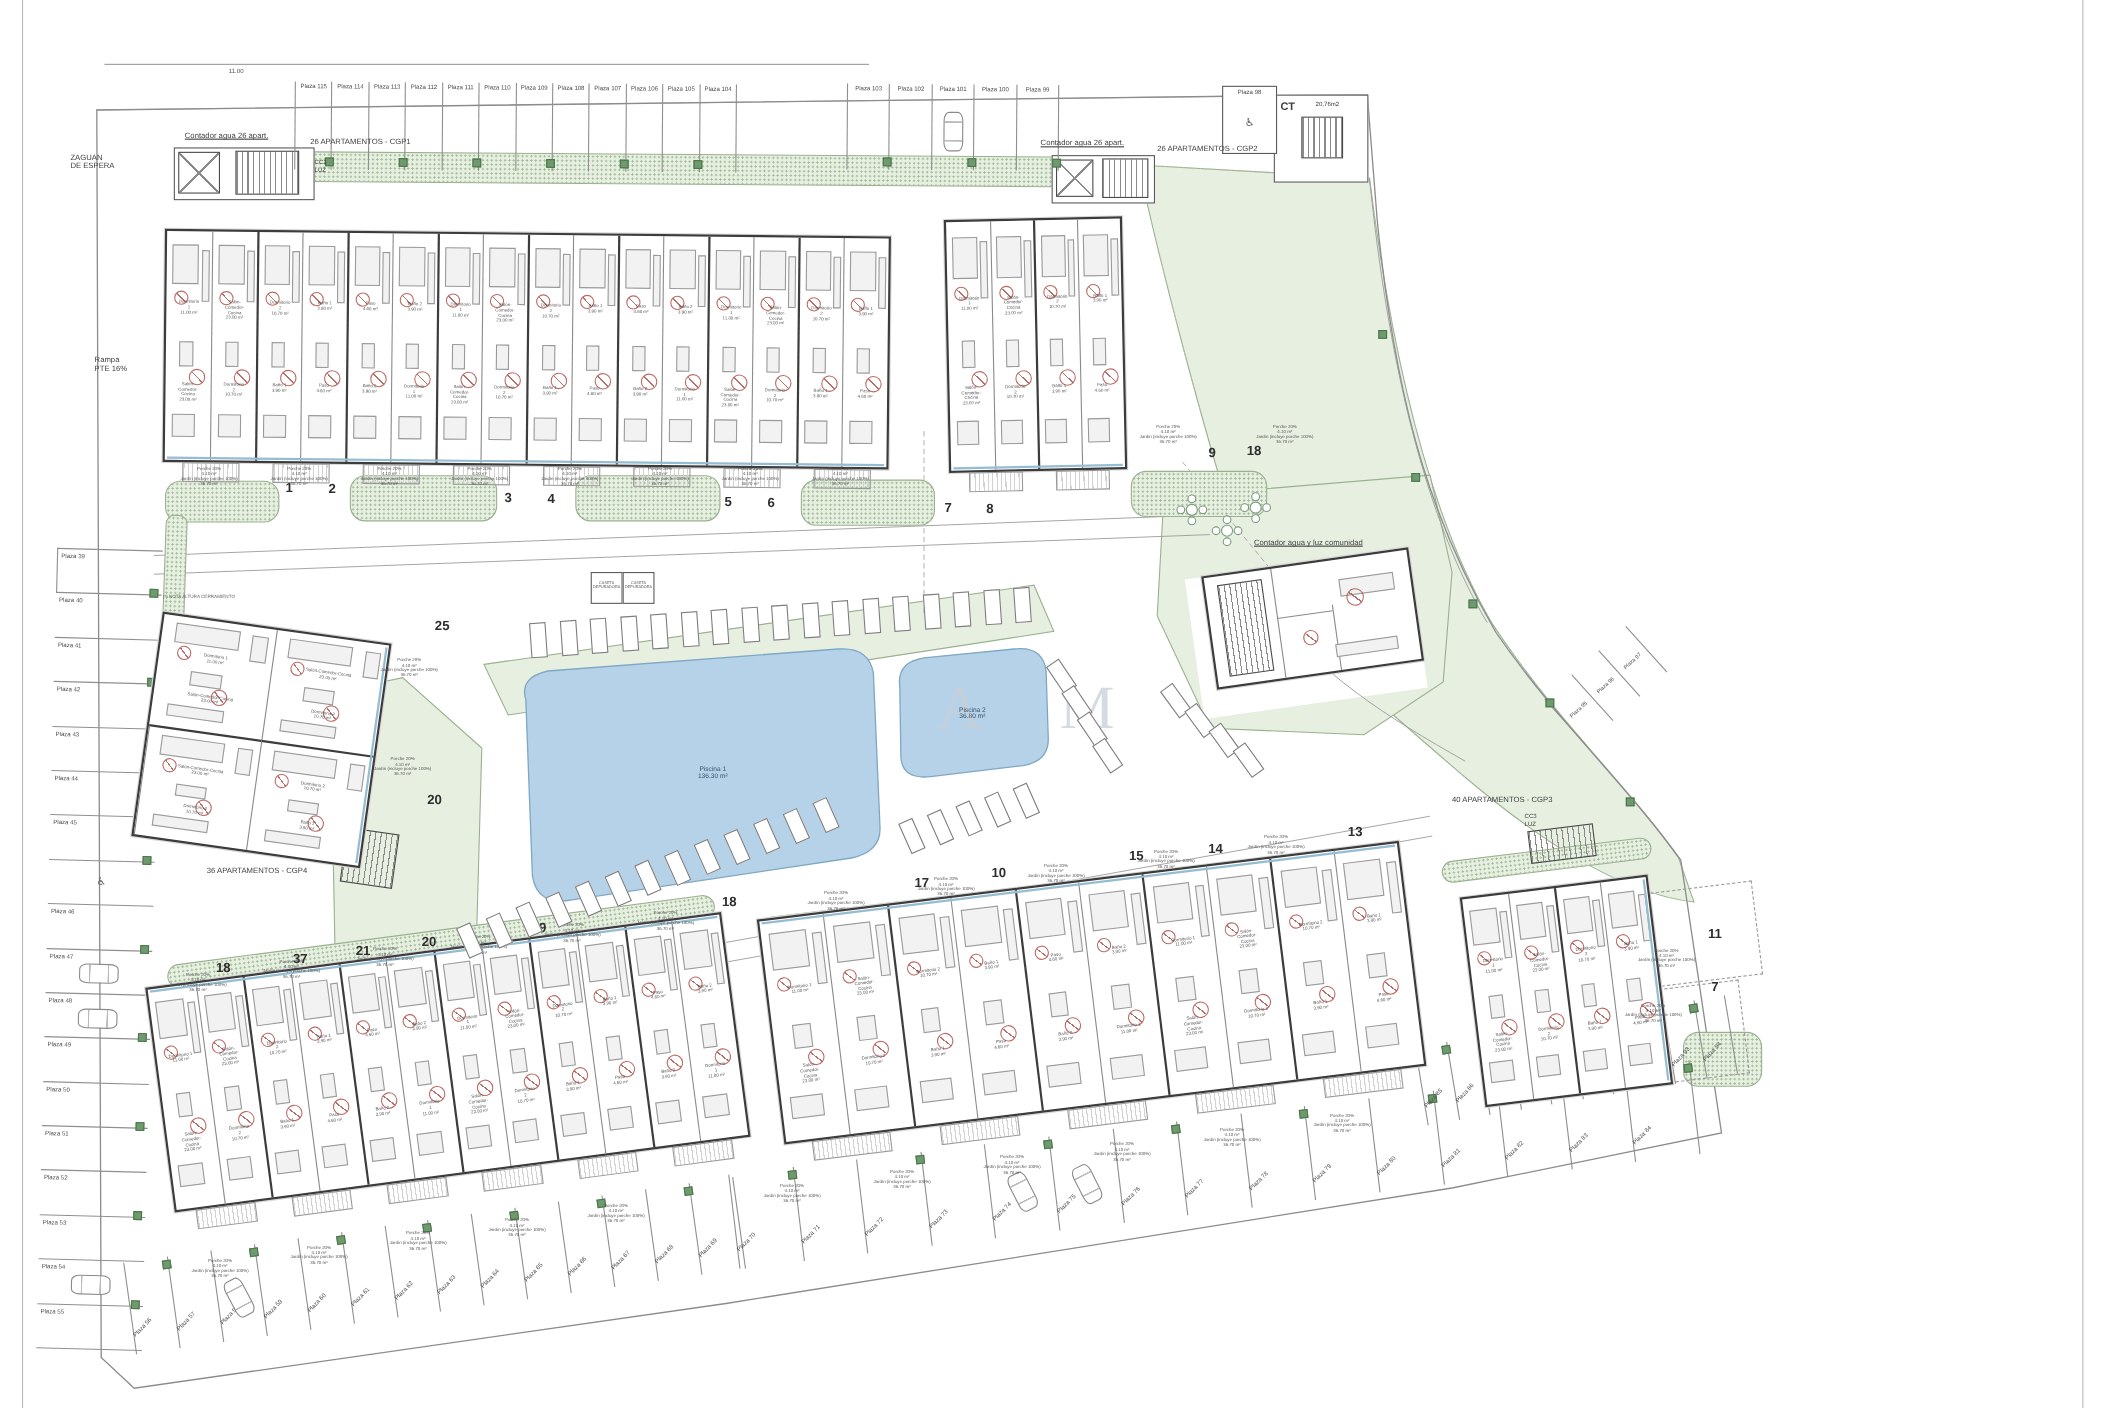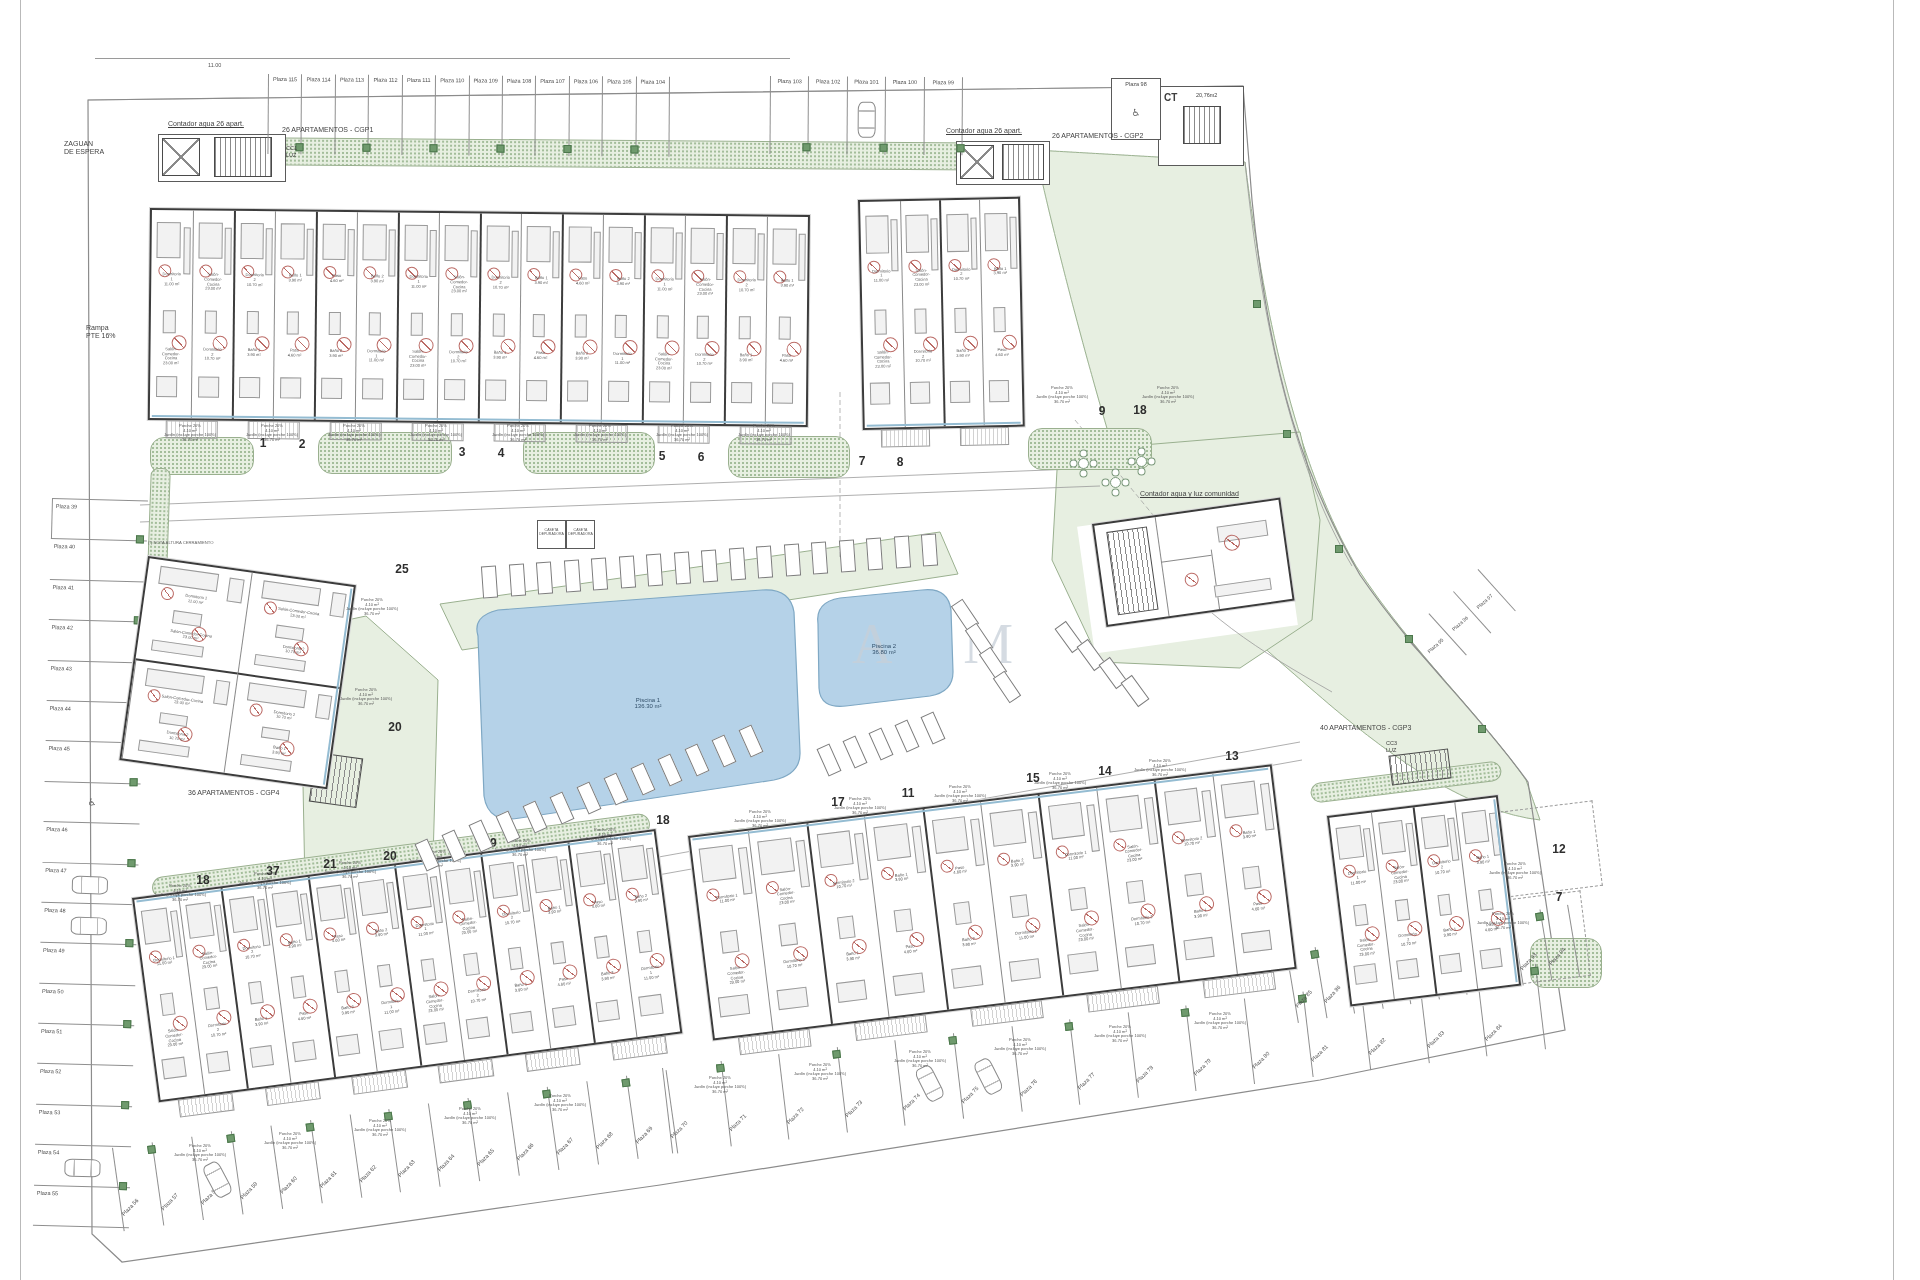"11" div.num { text: 11 -> 10 }
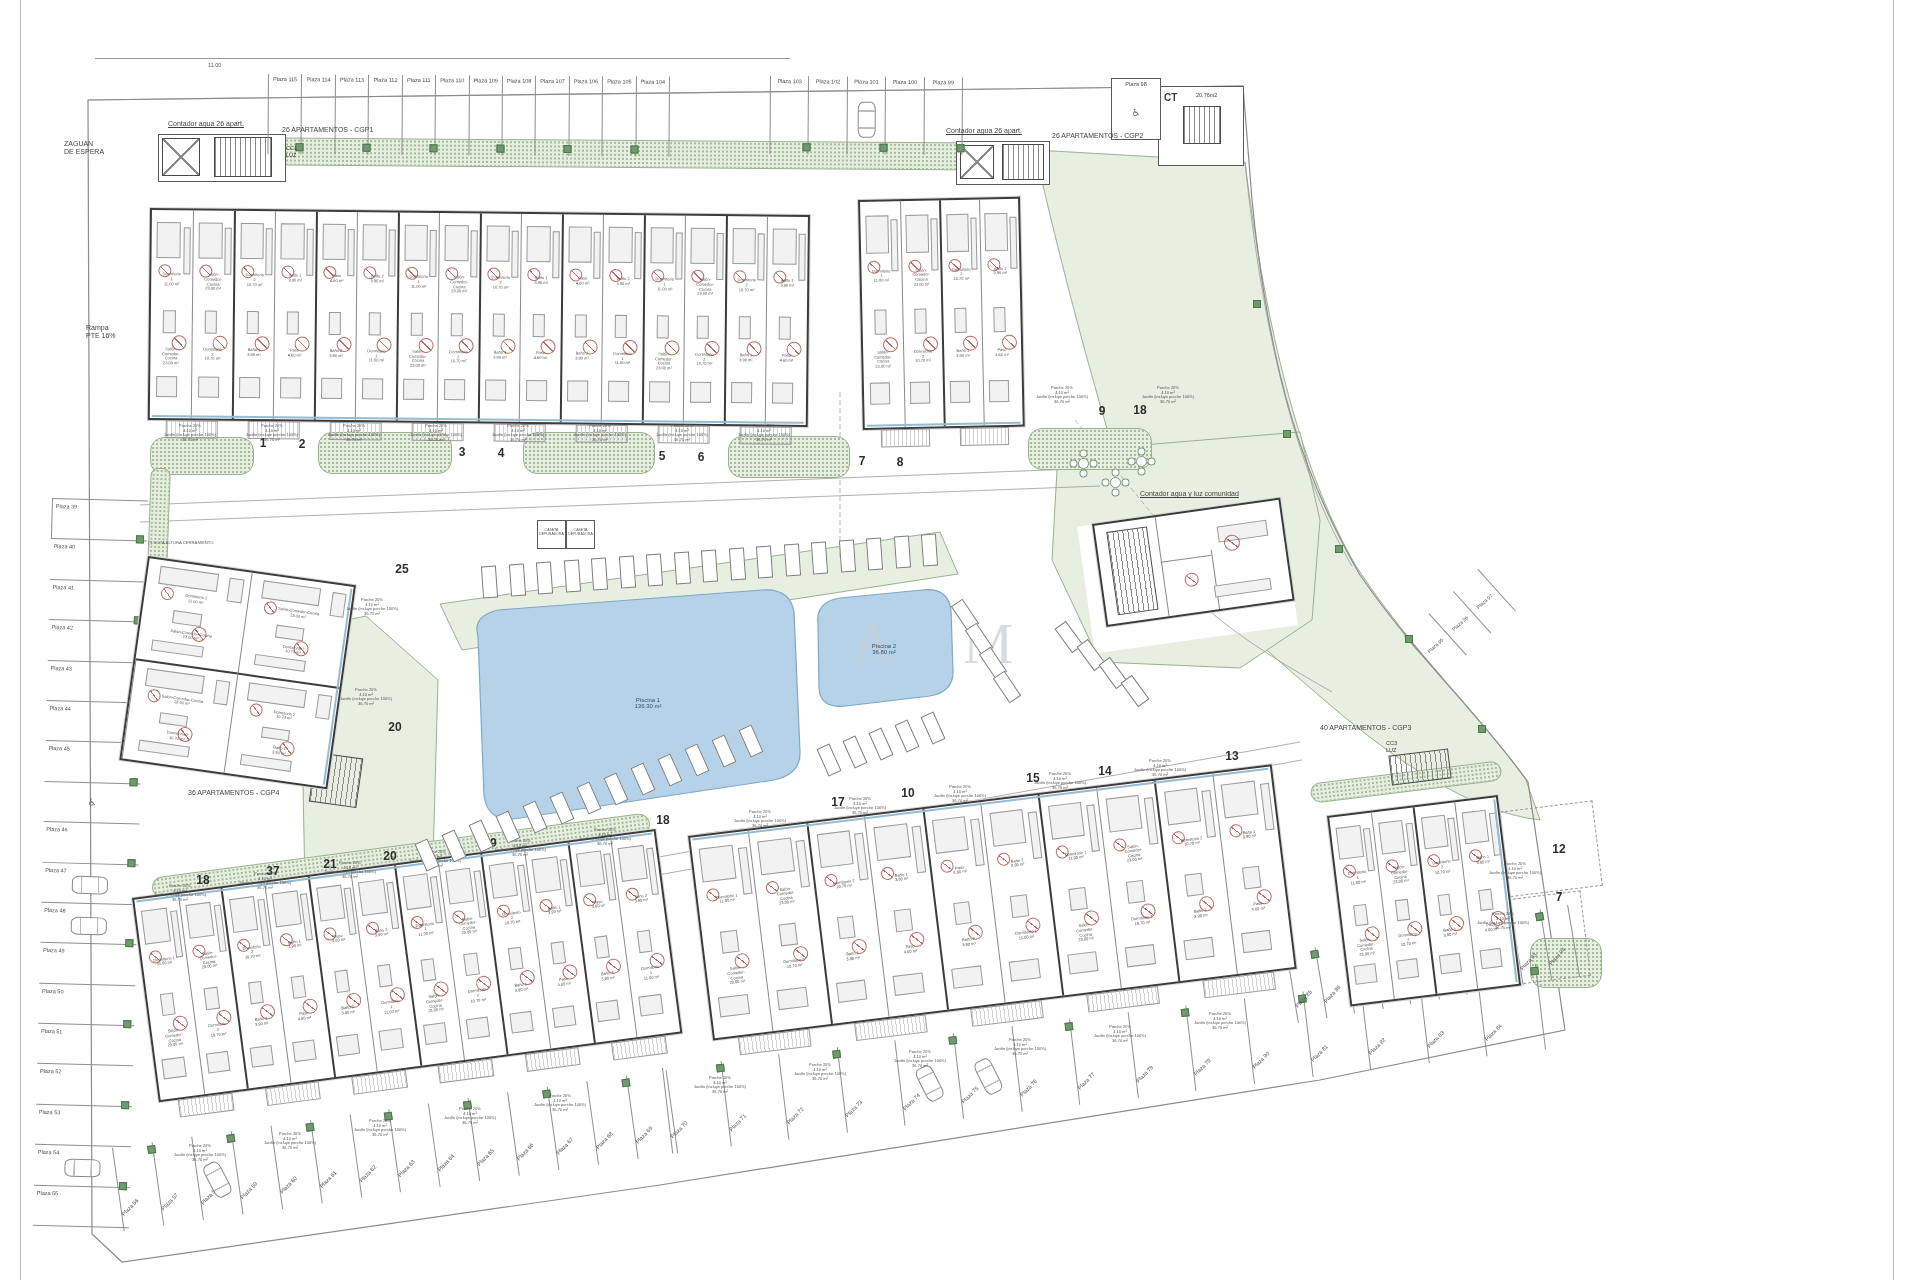"12" div.num { text: 12 -> 11 }
